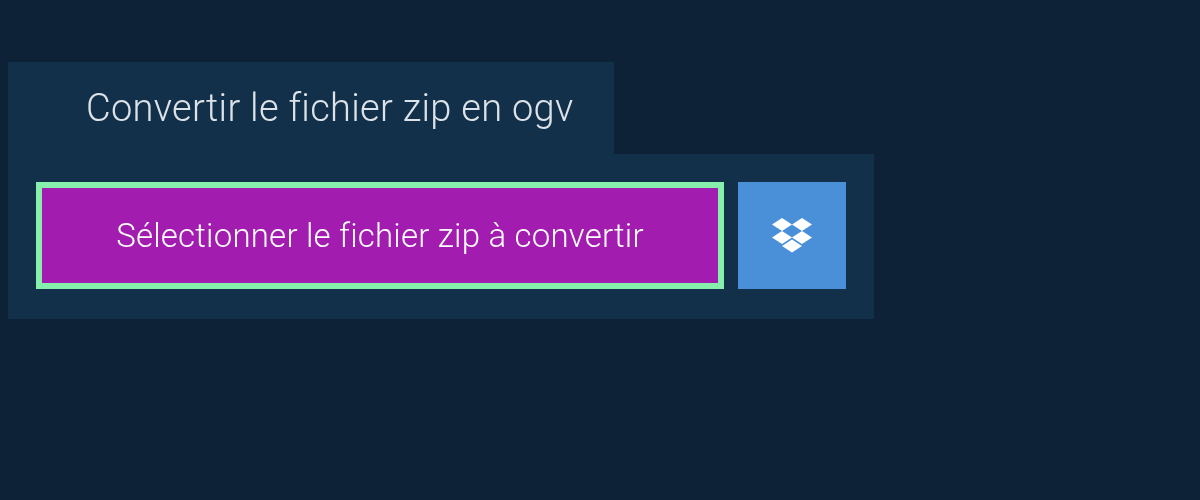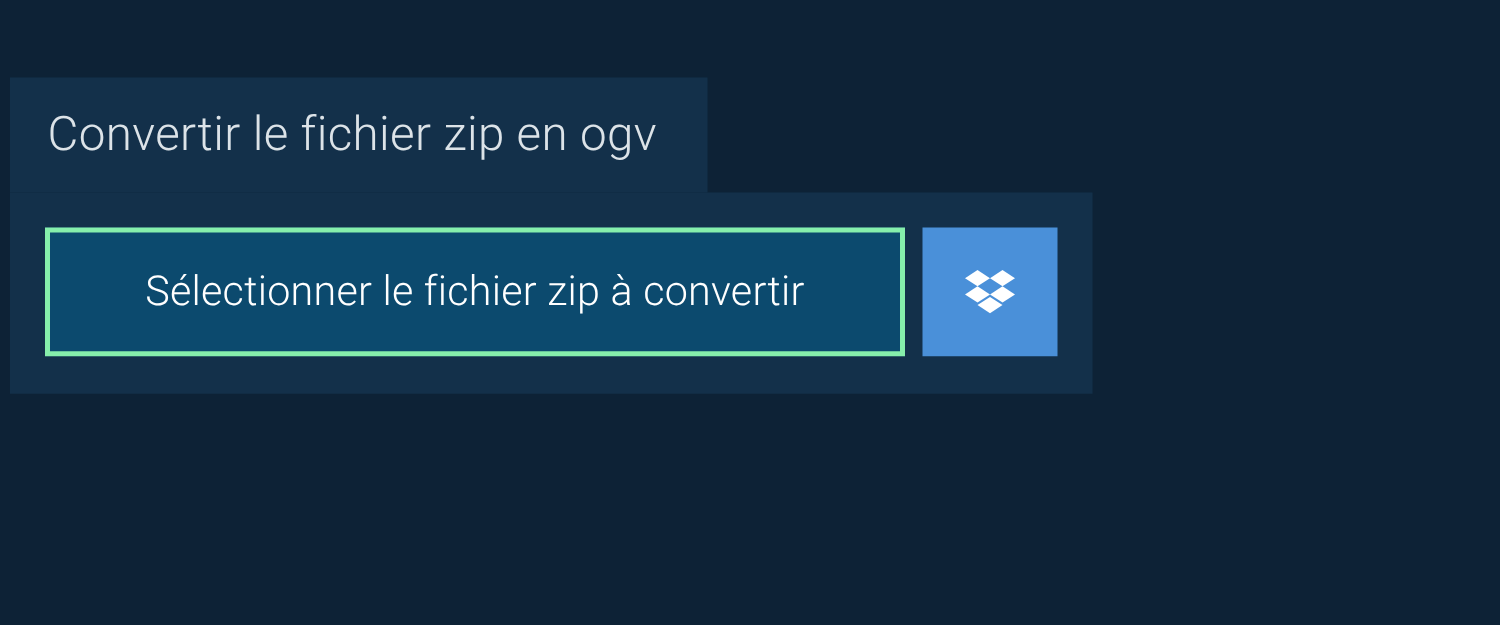"Convertir le fichier zip en" .tab-header-text { margin-left: none -> 48px }
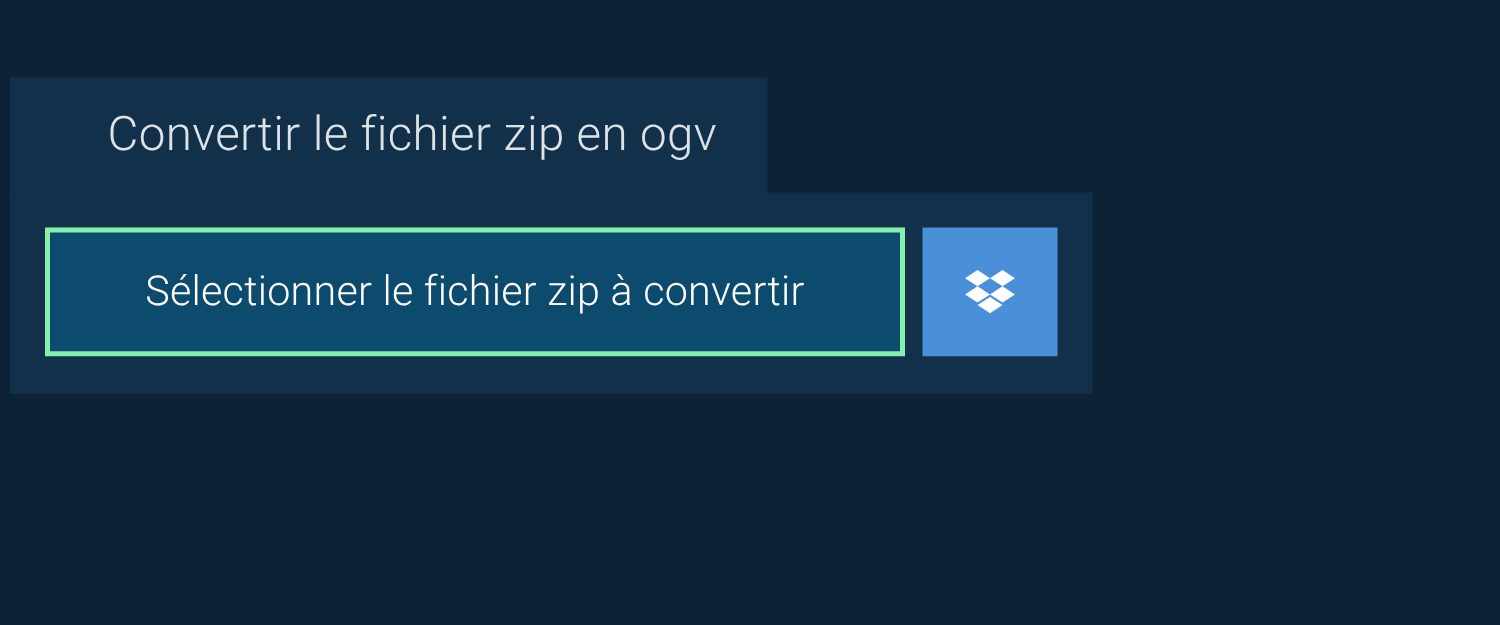"Sélectionner le fichier zip à" .select-button { background-color: #0c4a6e -> #a21caf; border: 4px solid #86efac -> 6px solid #86efac }
